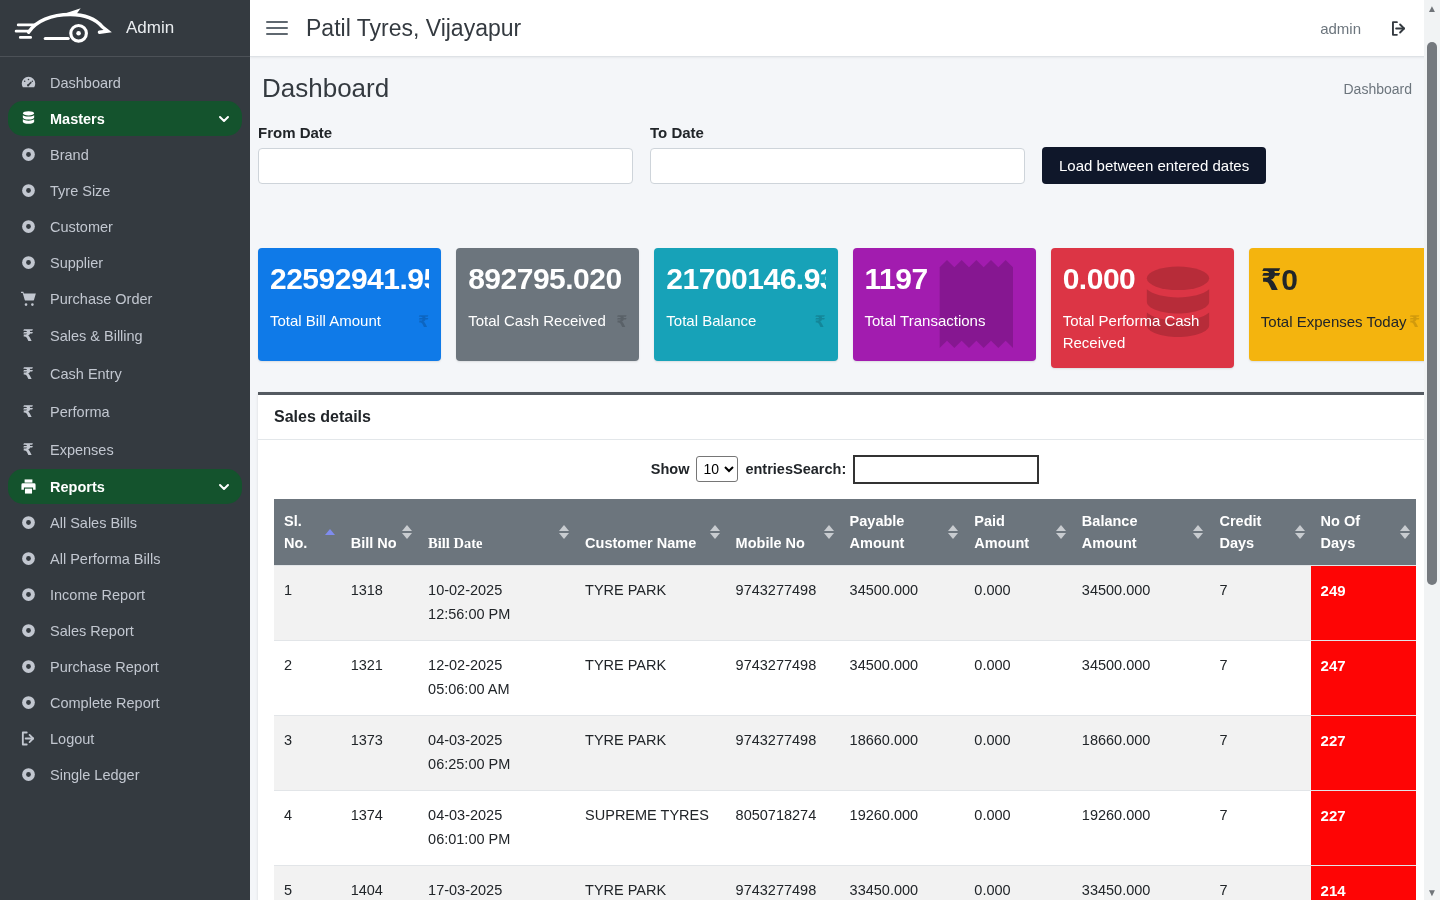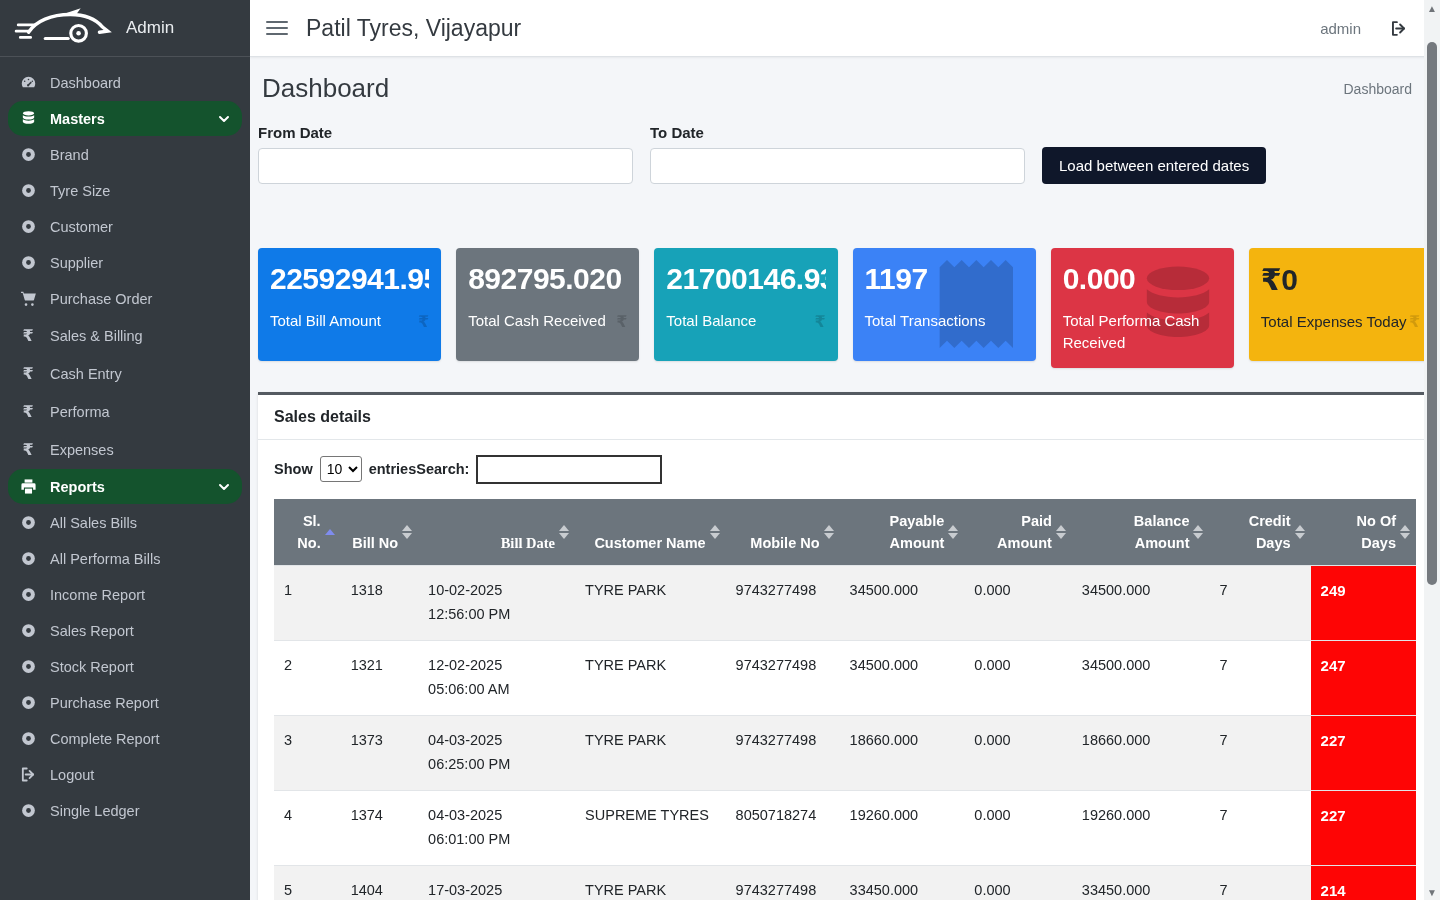"1197" div.card { background: #3b82f6 -> #a21caf }
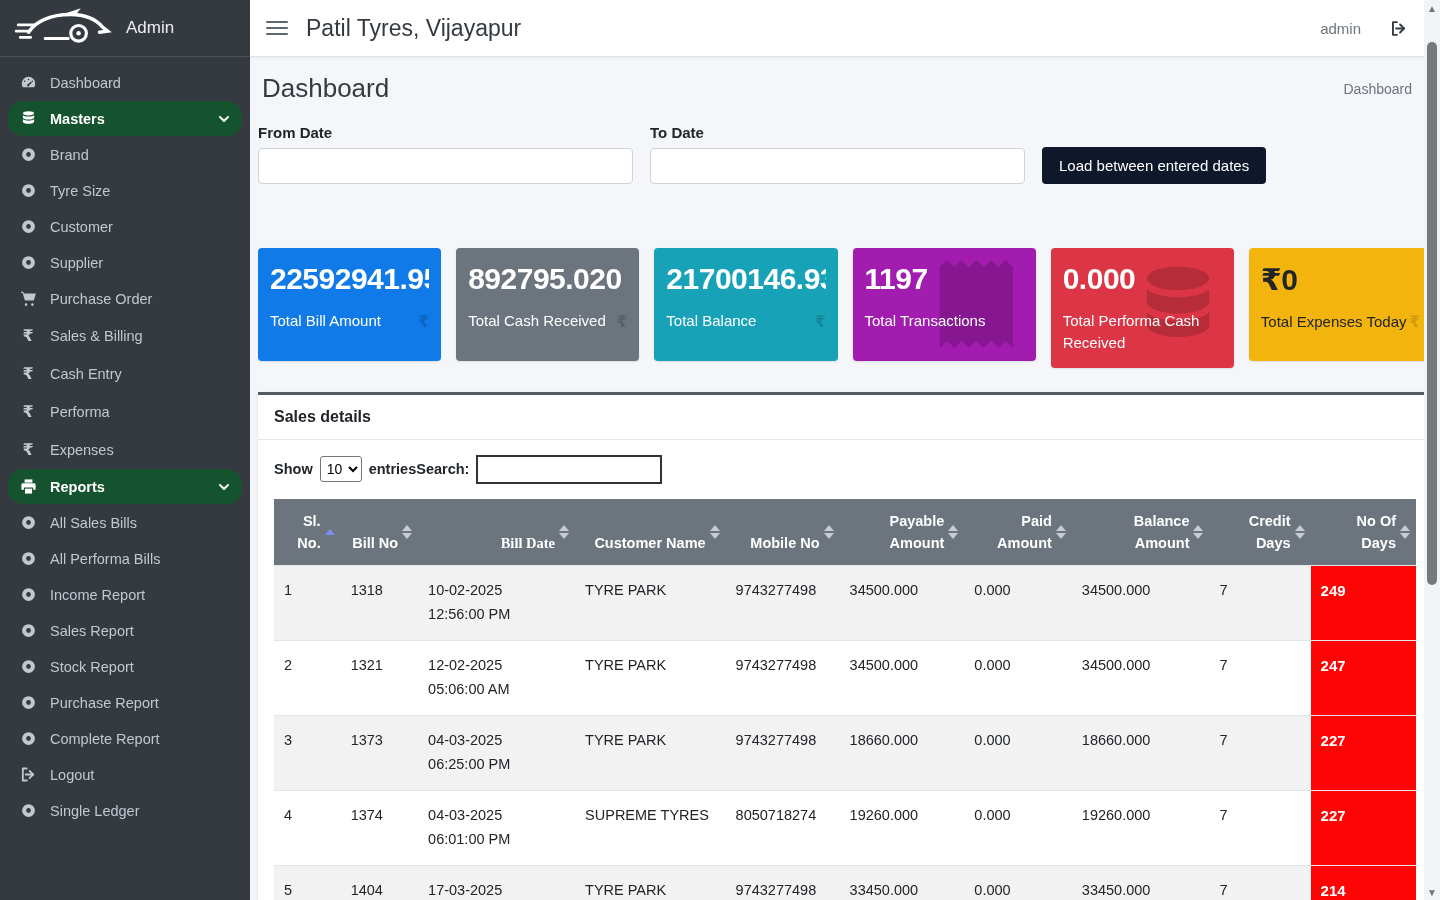"Show" .table-controls { justify-content: flex-start -> center }
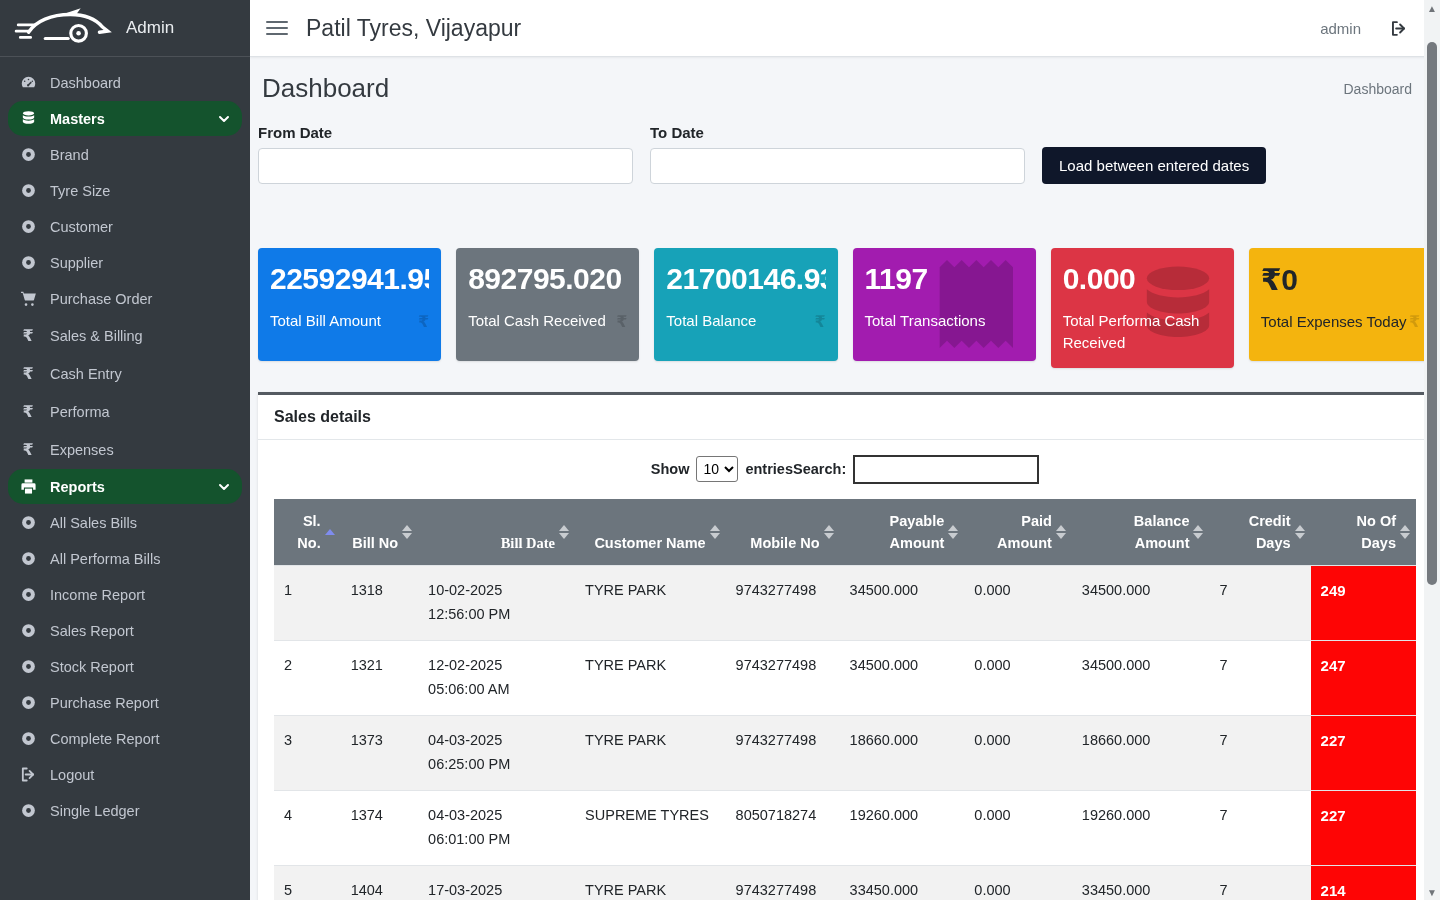"Sl. No." thead th { text-align: right -> left }
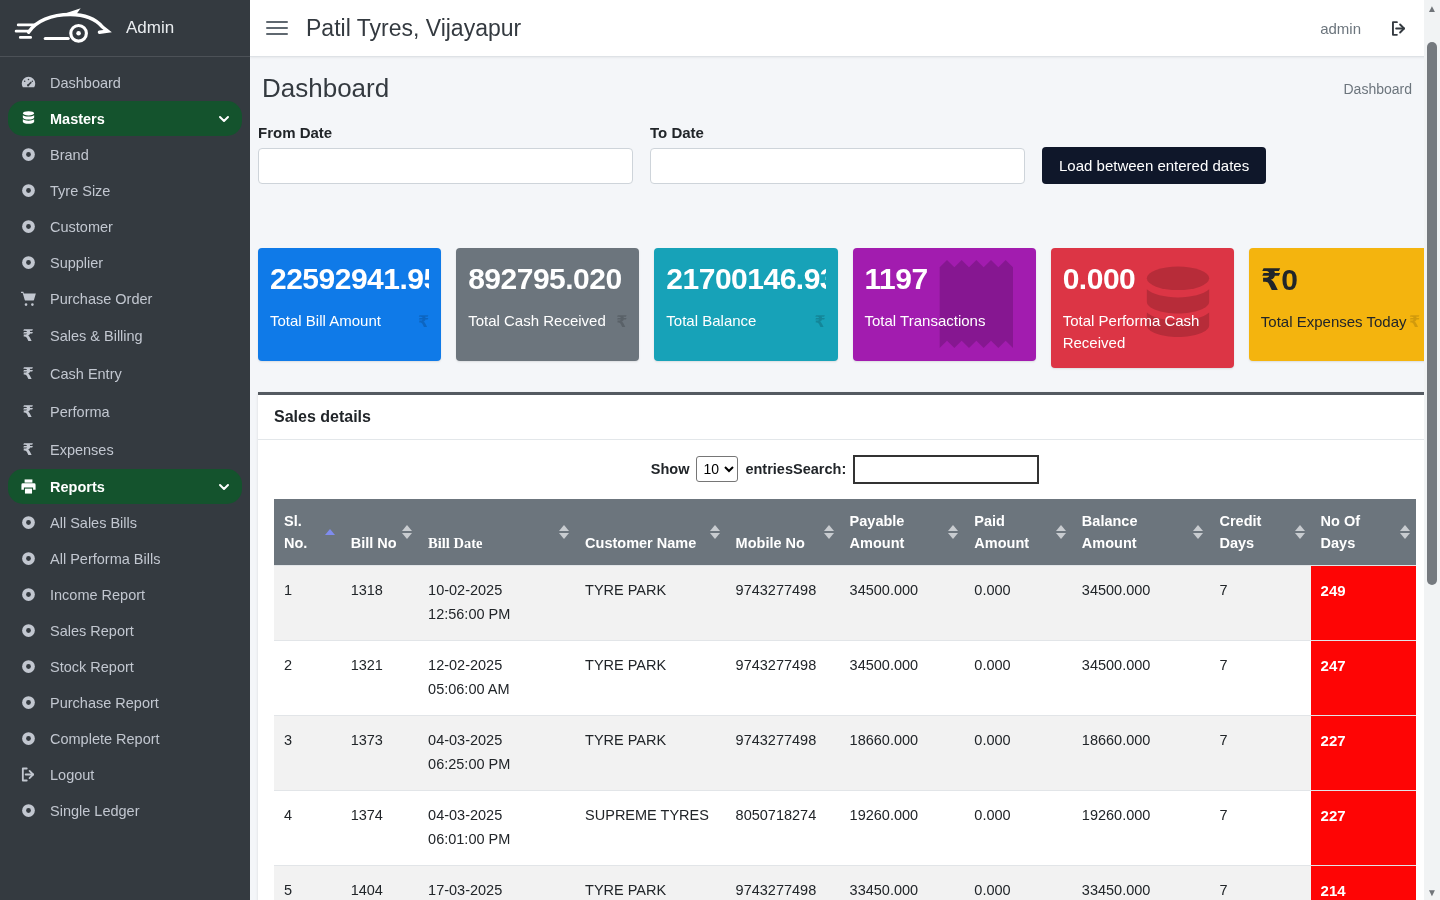"Stock Report" a.nav-item { html: <a> <span> <svg> <circle></circle> <circle></circle> </svg> </span> <span>Stock Report</span> </a> -> none }
